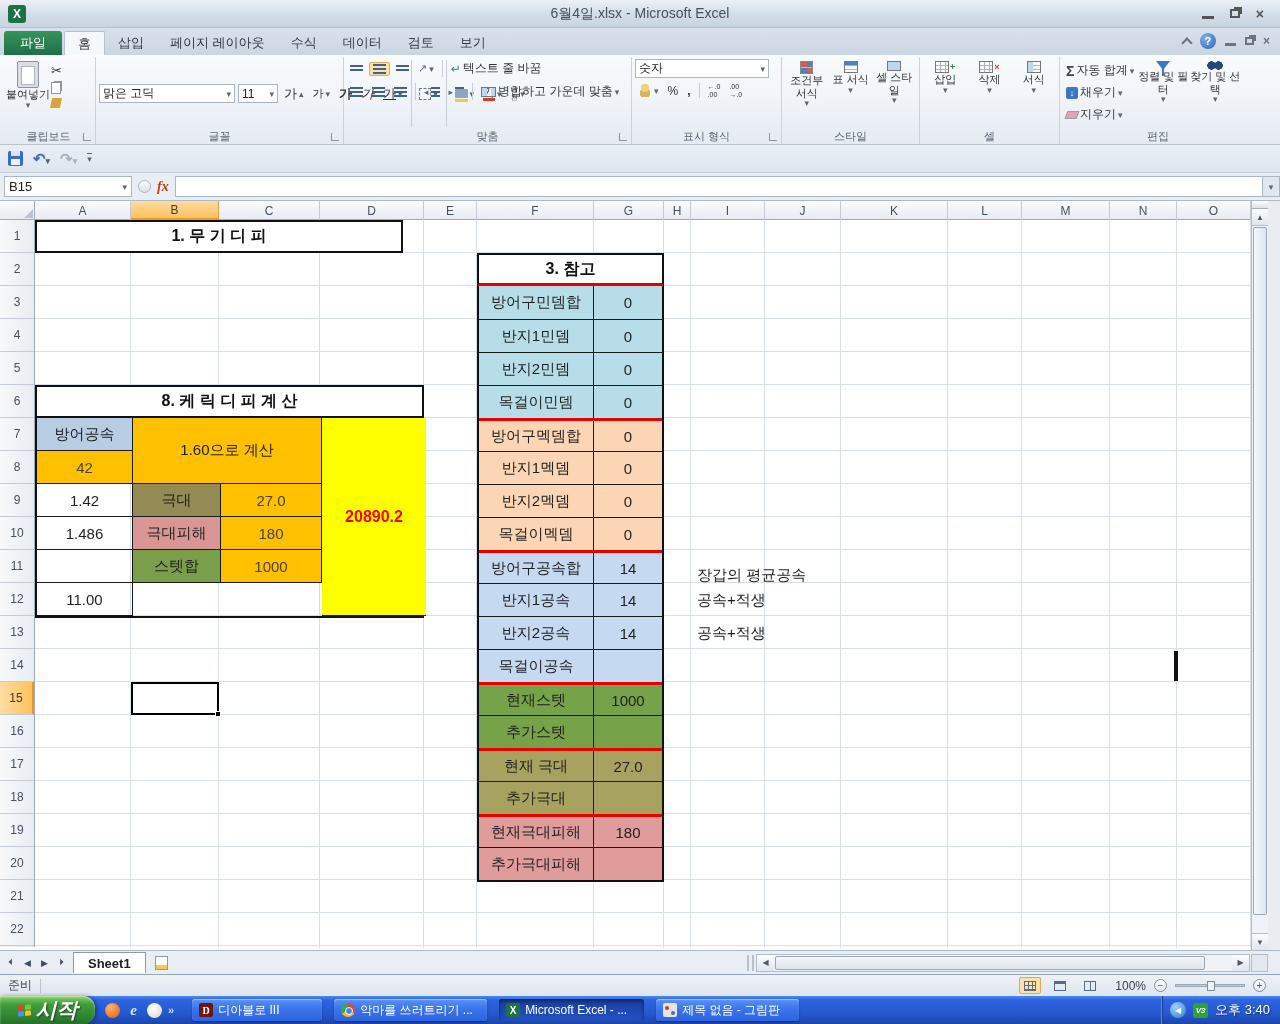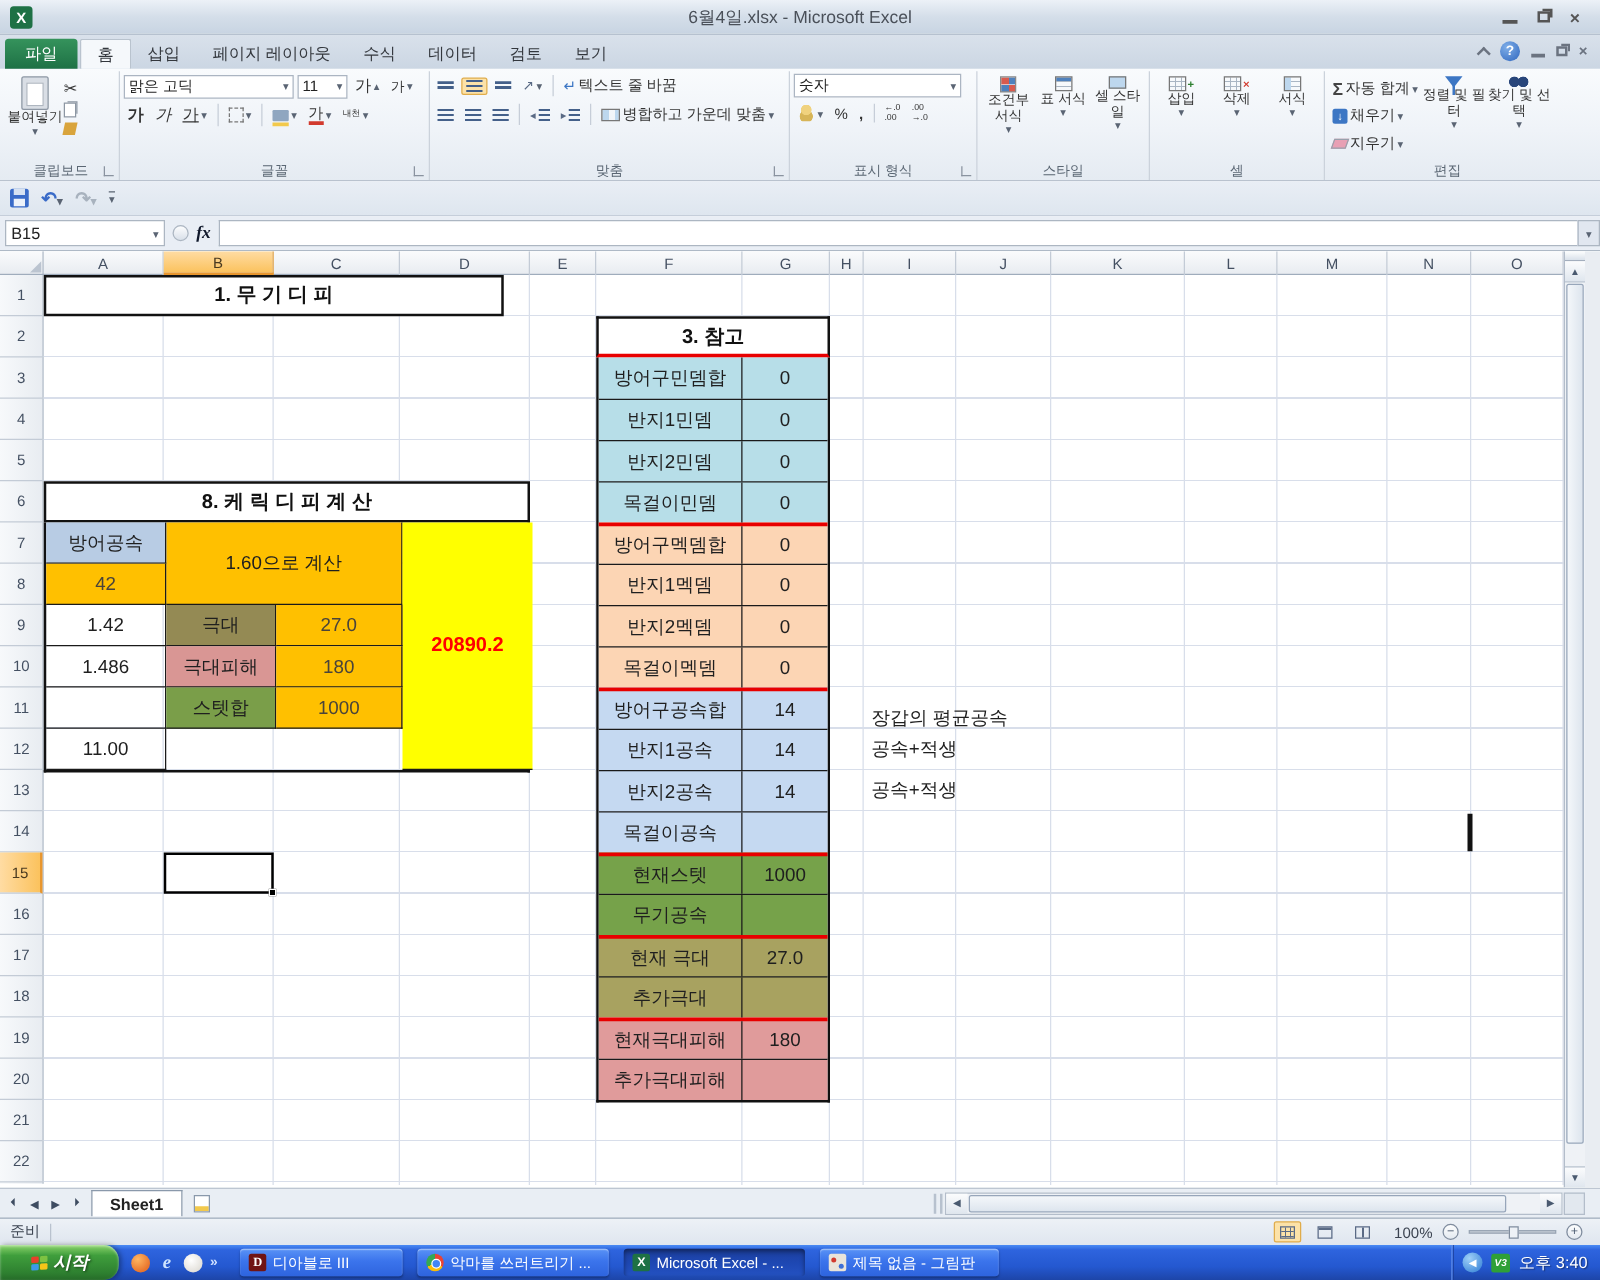"맑은 고딕" div.rgbody { flex-direction: column -> none }
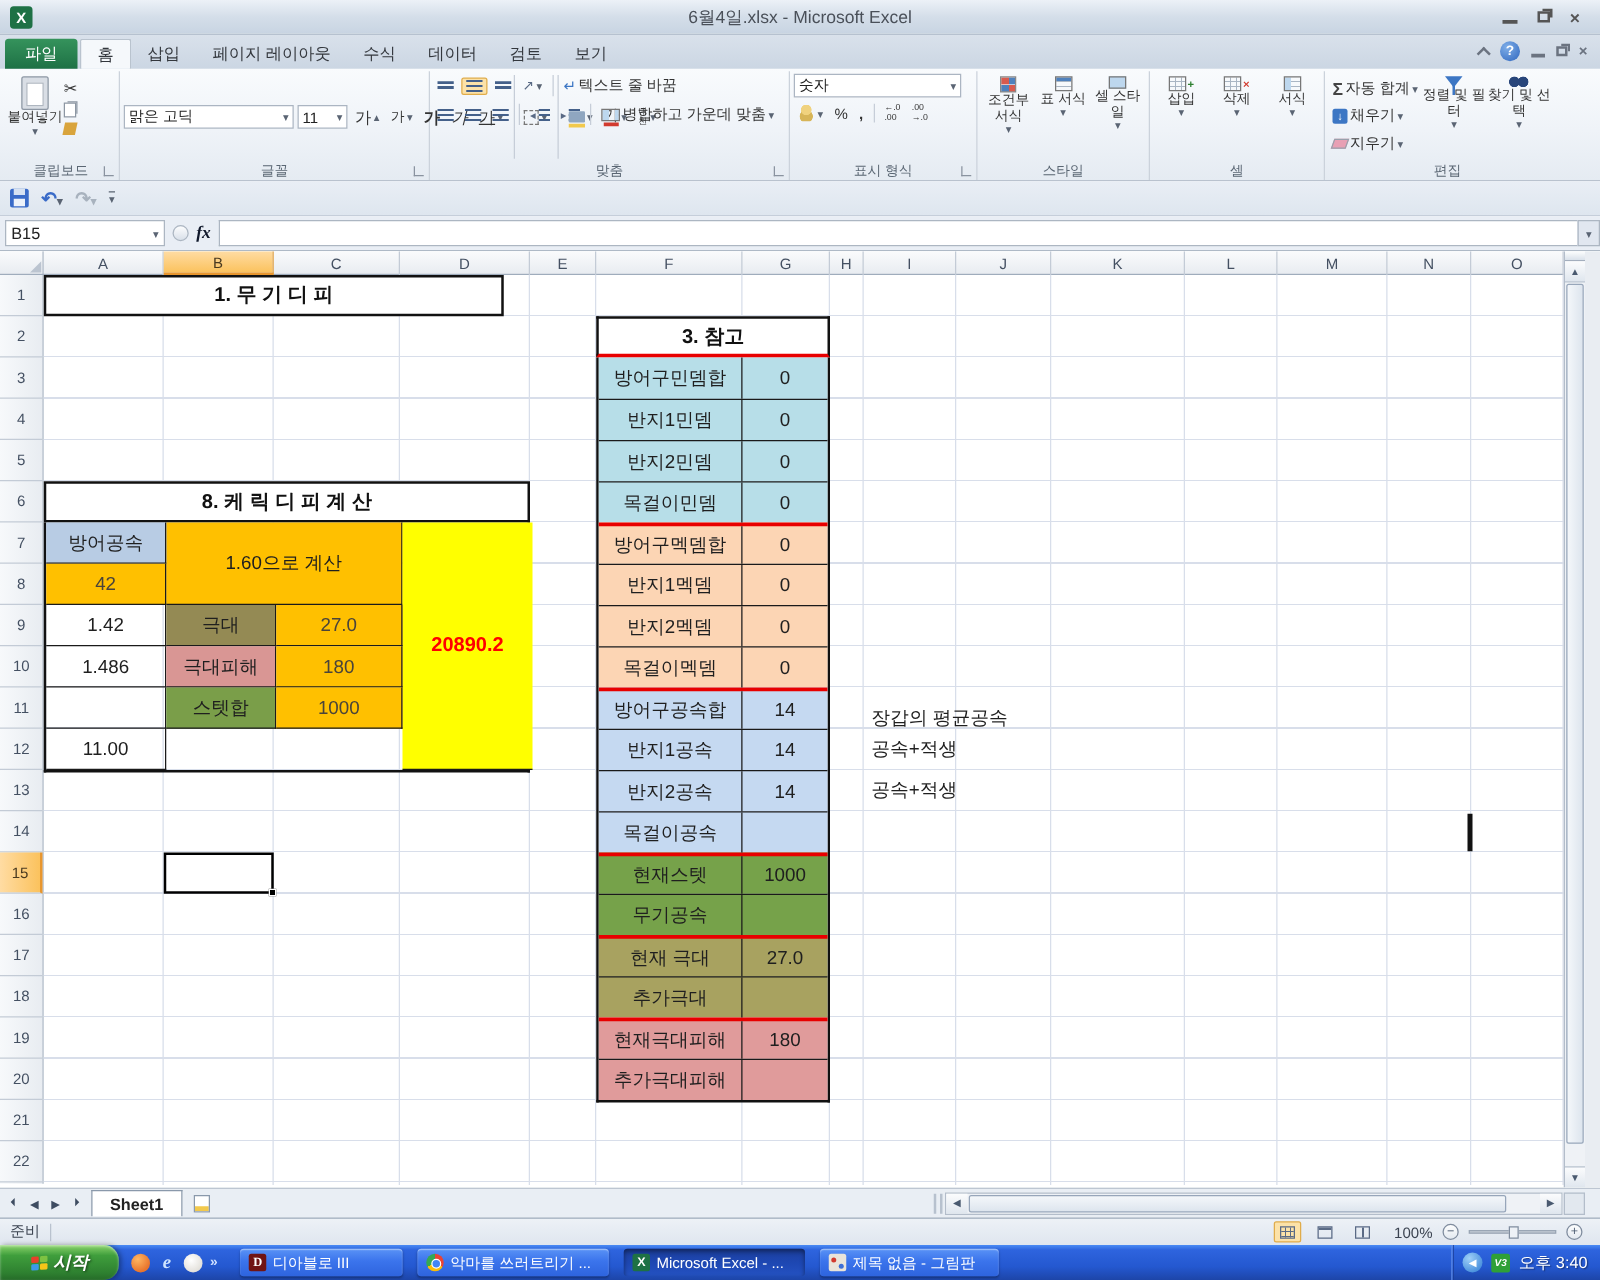"fx" .fx { color: #0f172a -> #c2410c }
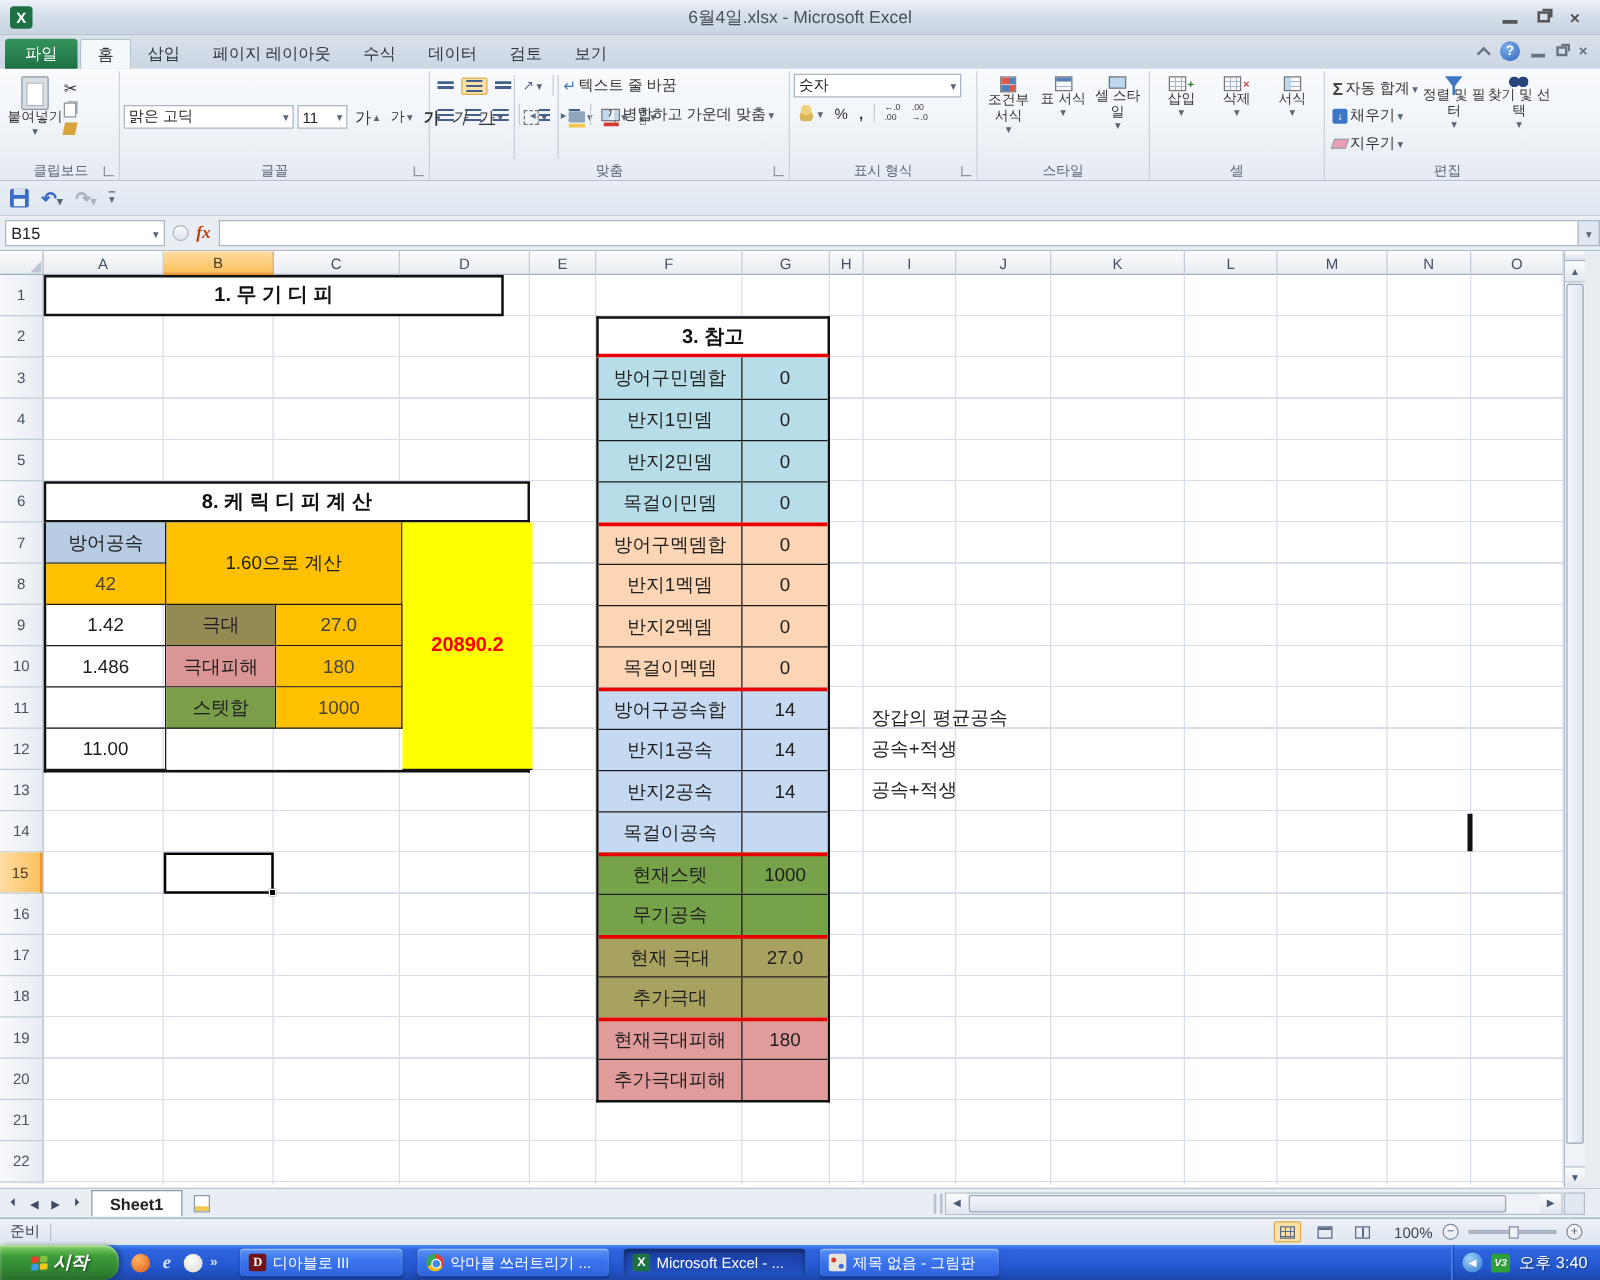"무기공속" div.t3label { text: 무기공속 -> 추가스텟 }
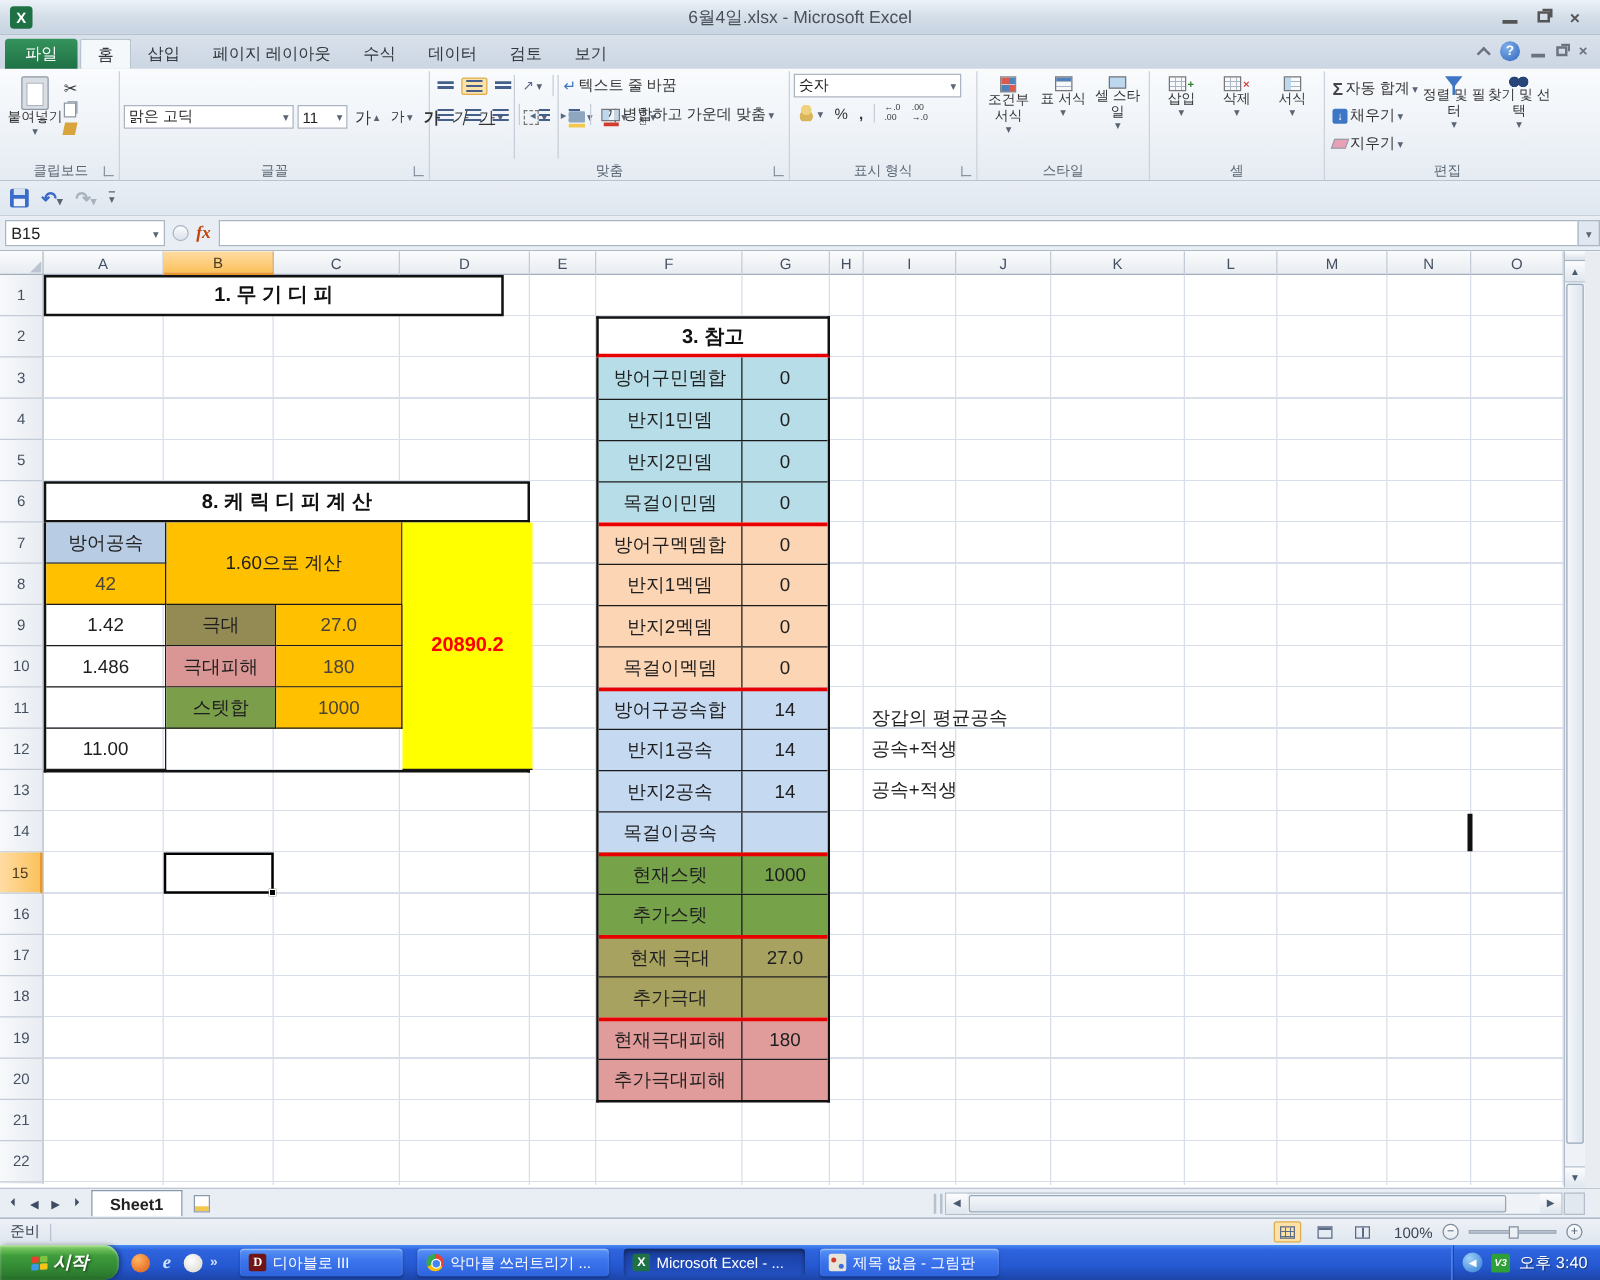"시작" .startlabel { font-size: 14px -> 21px }
